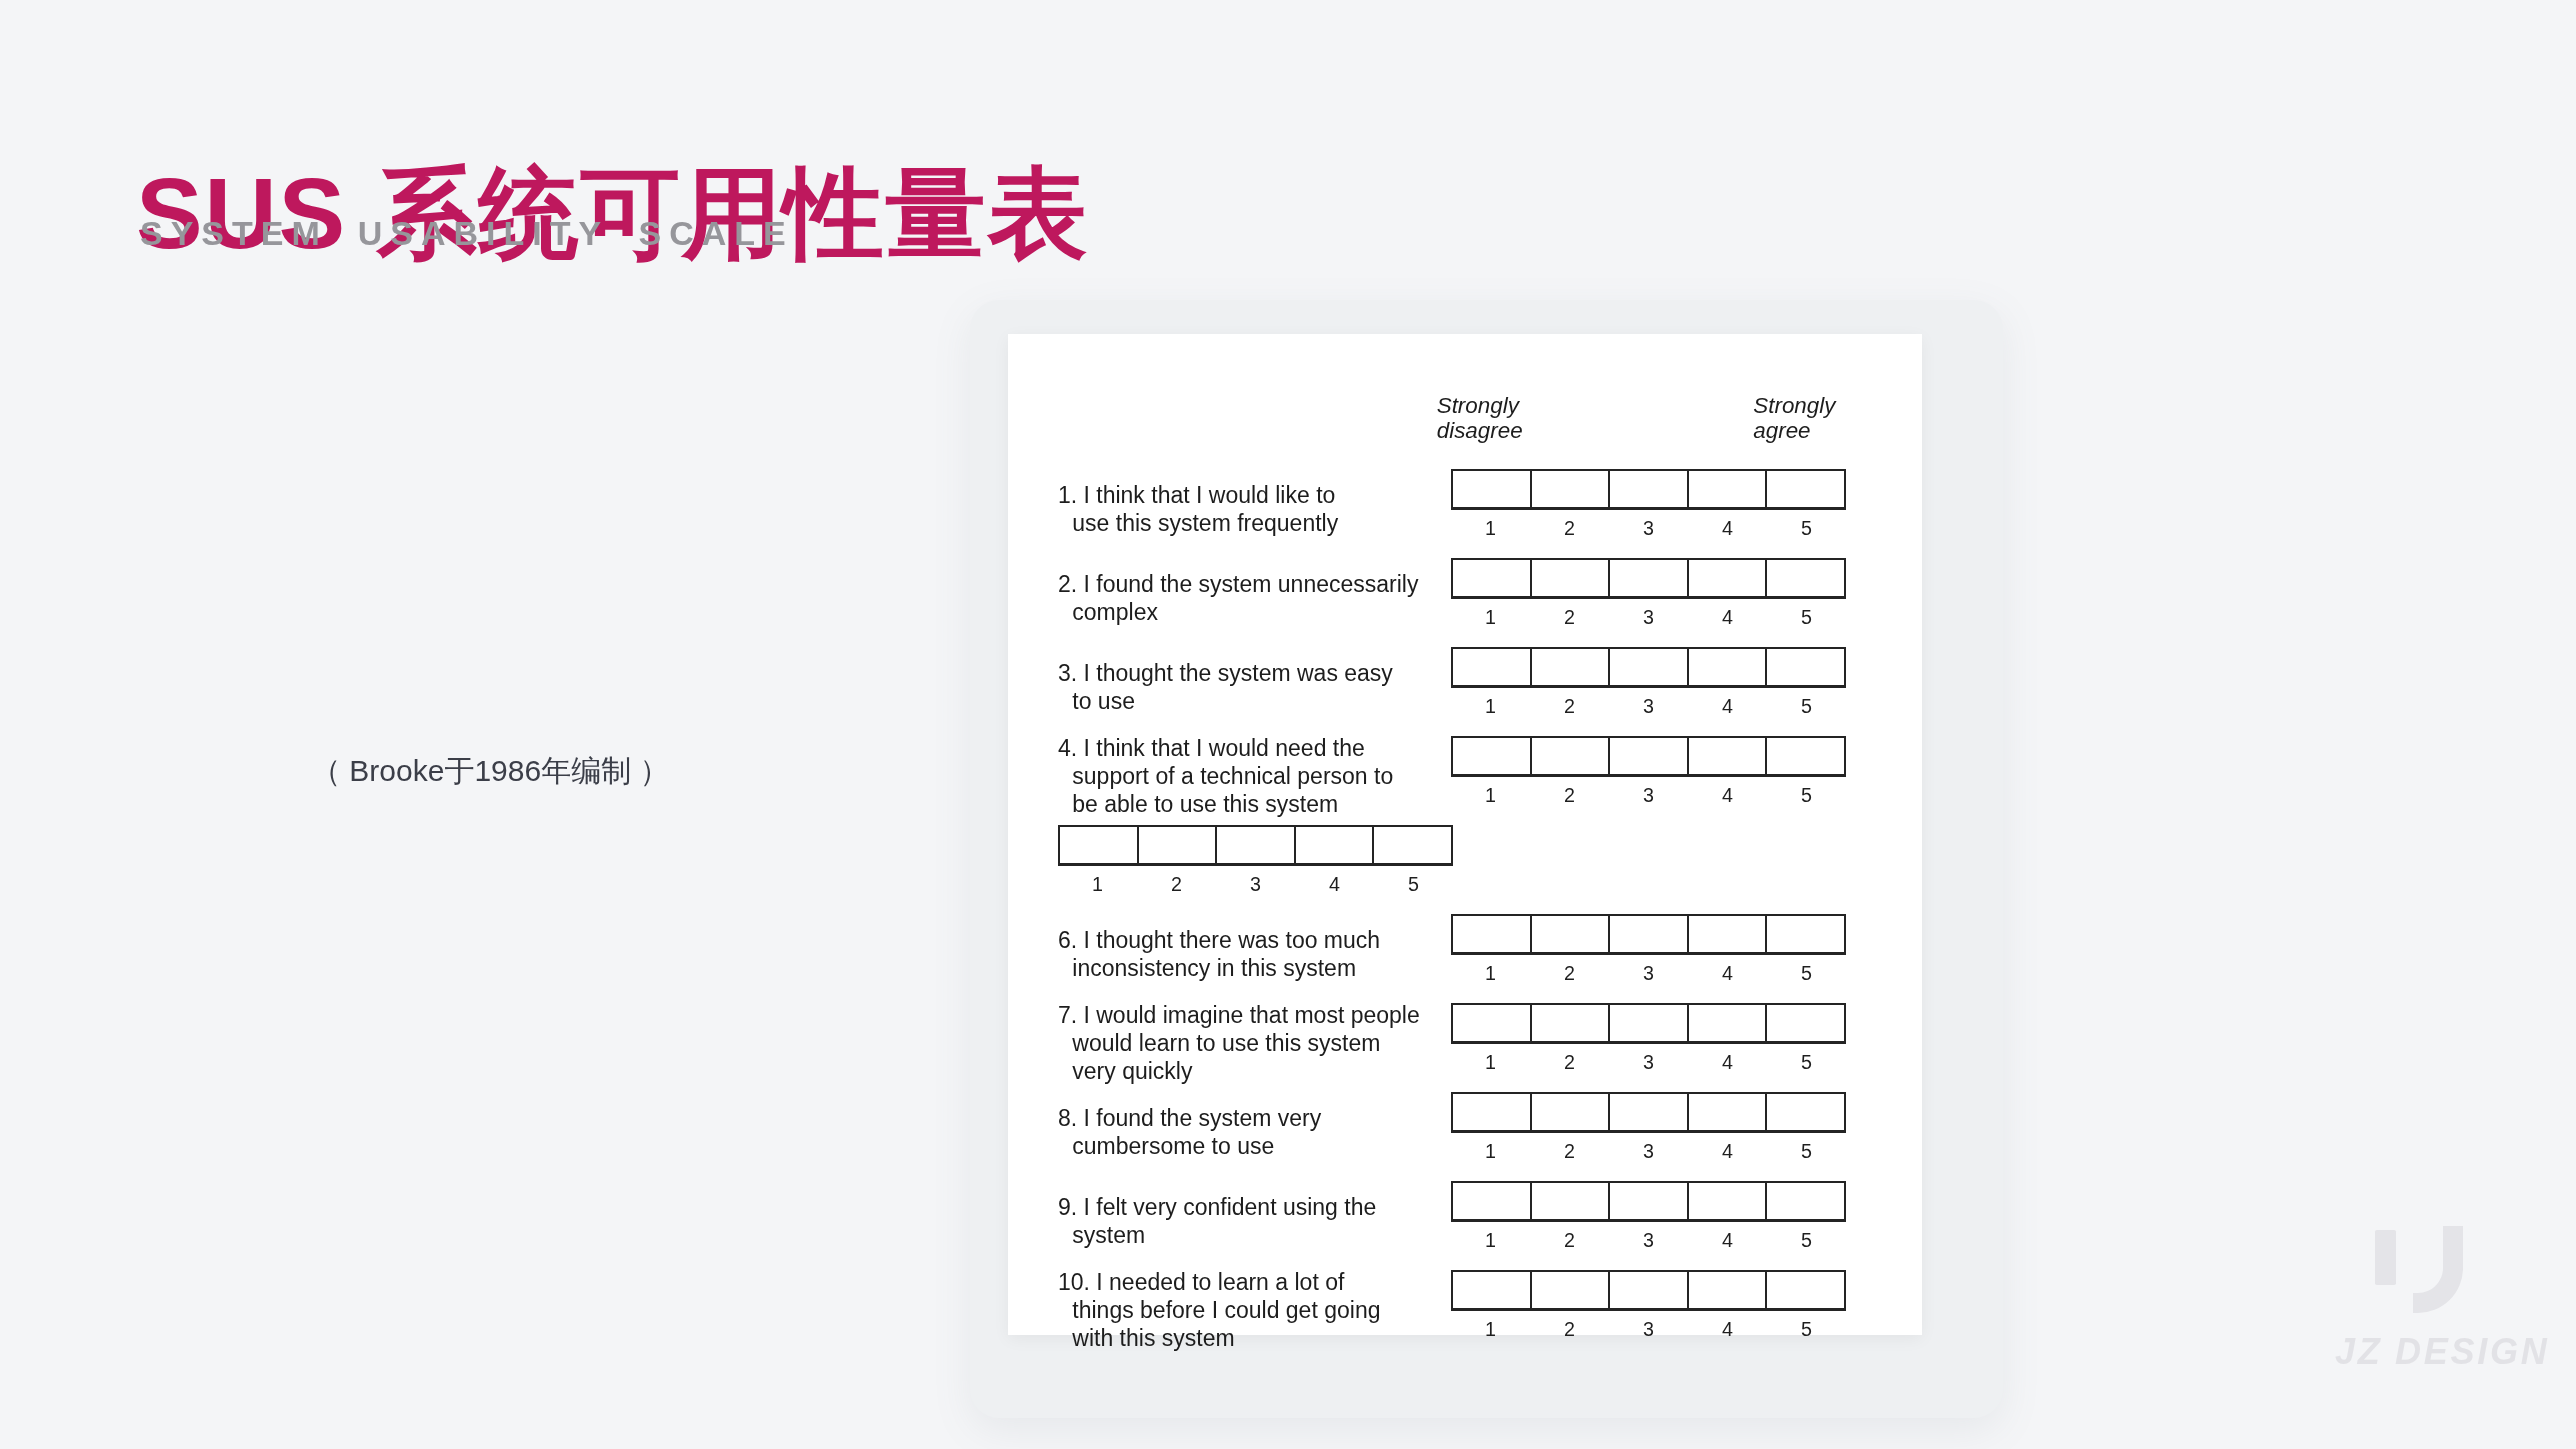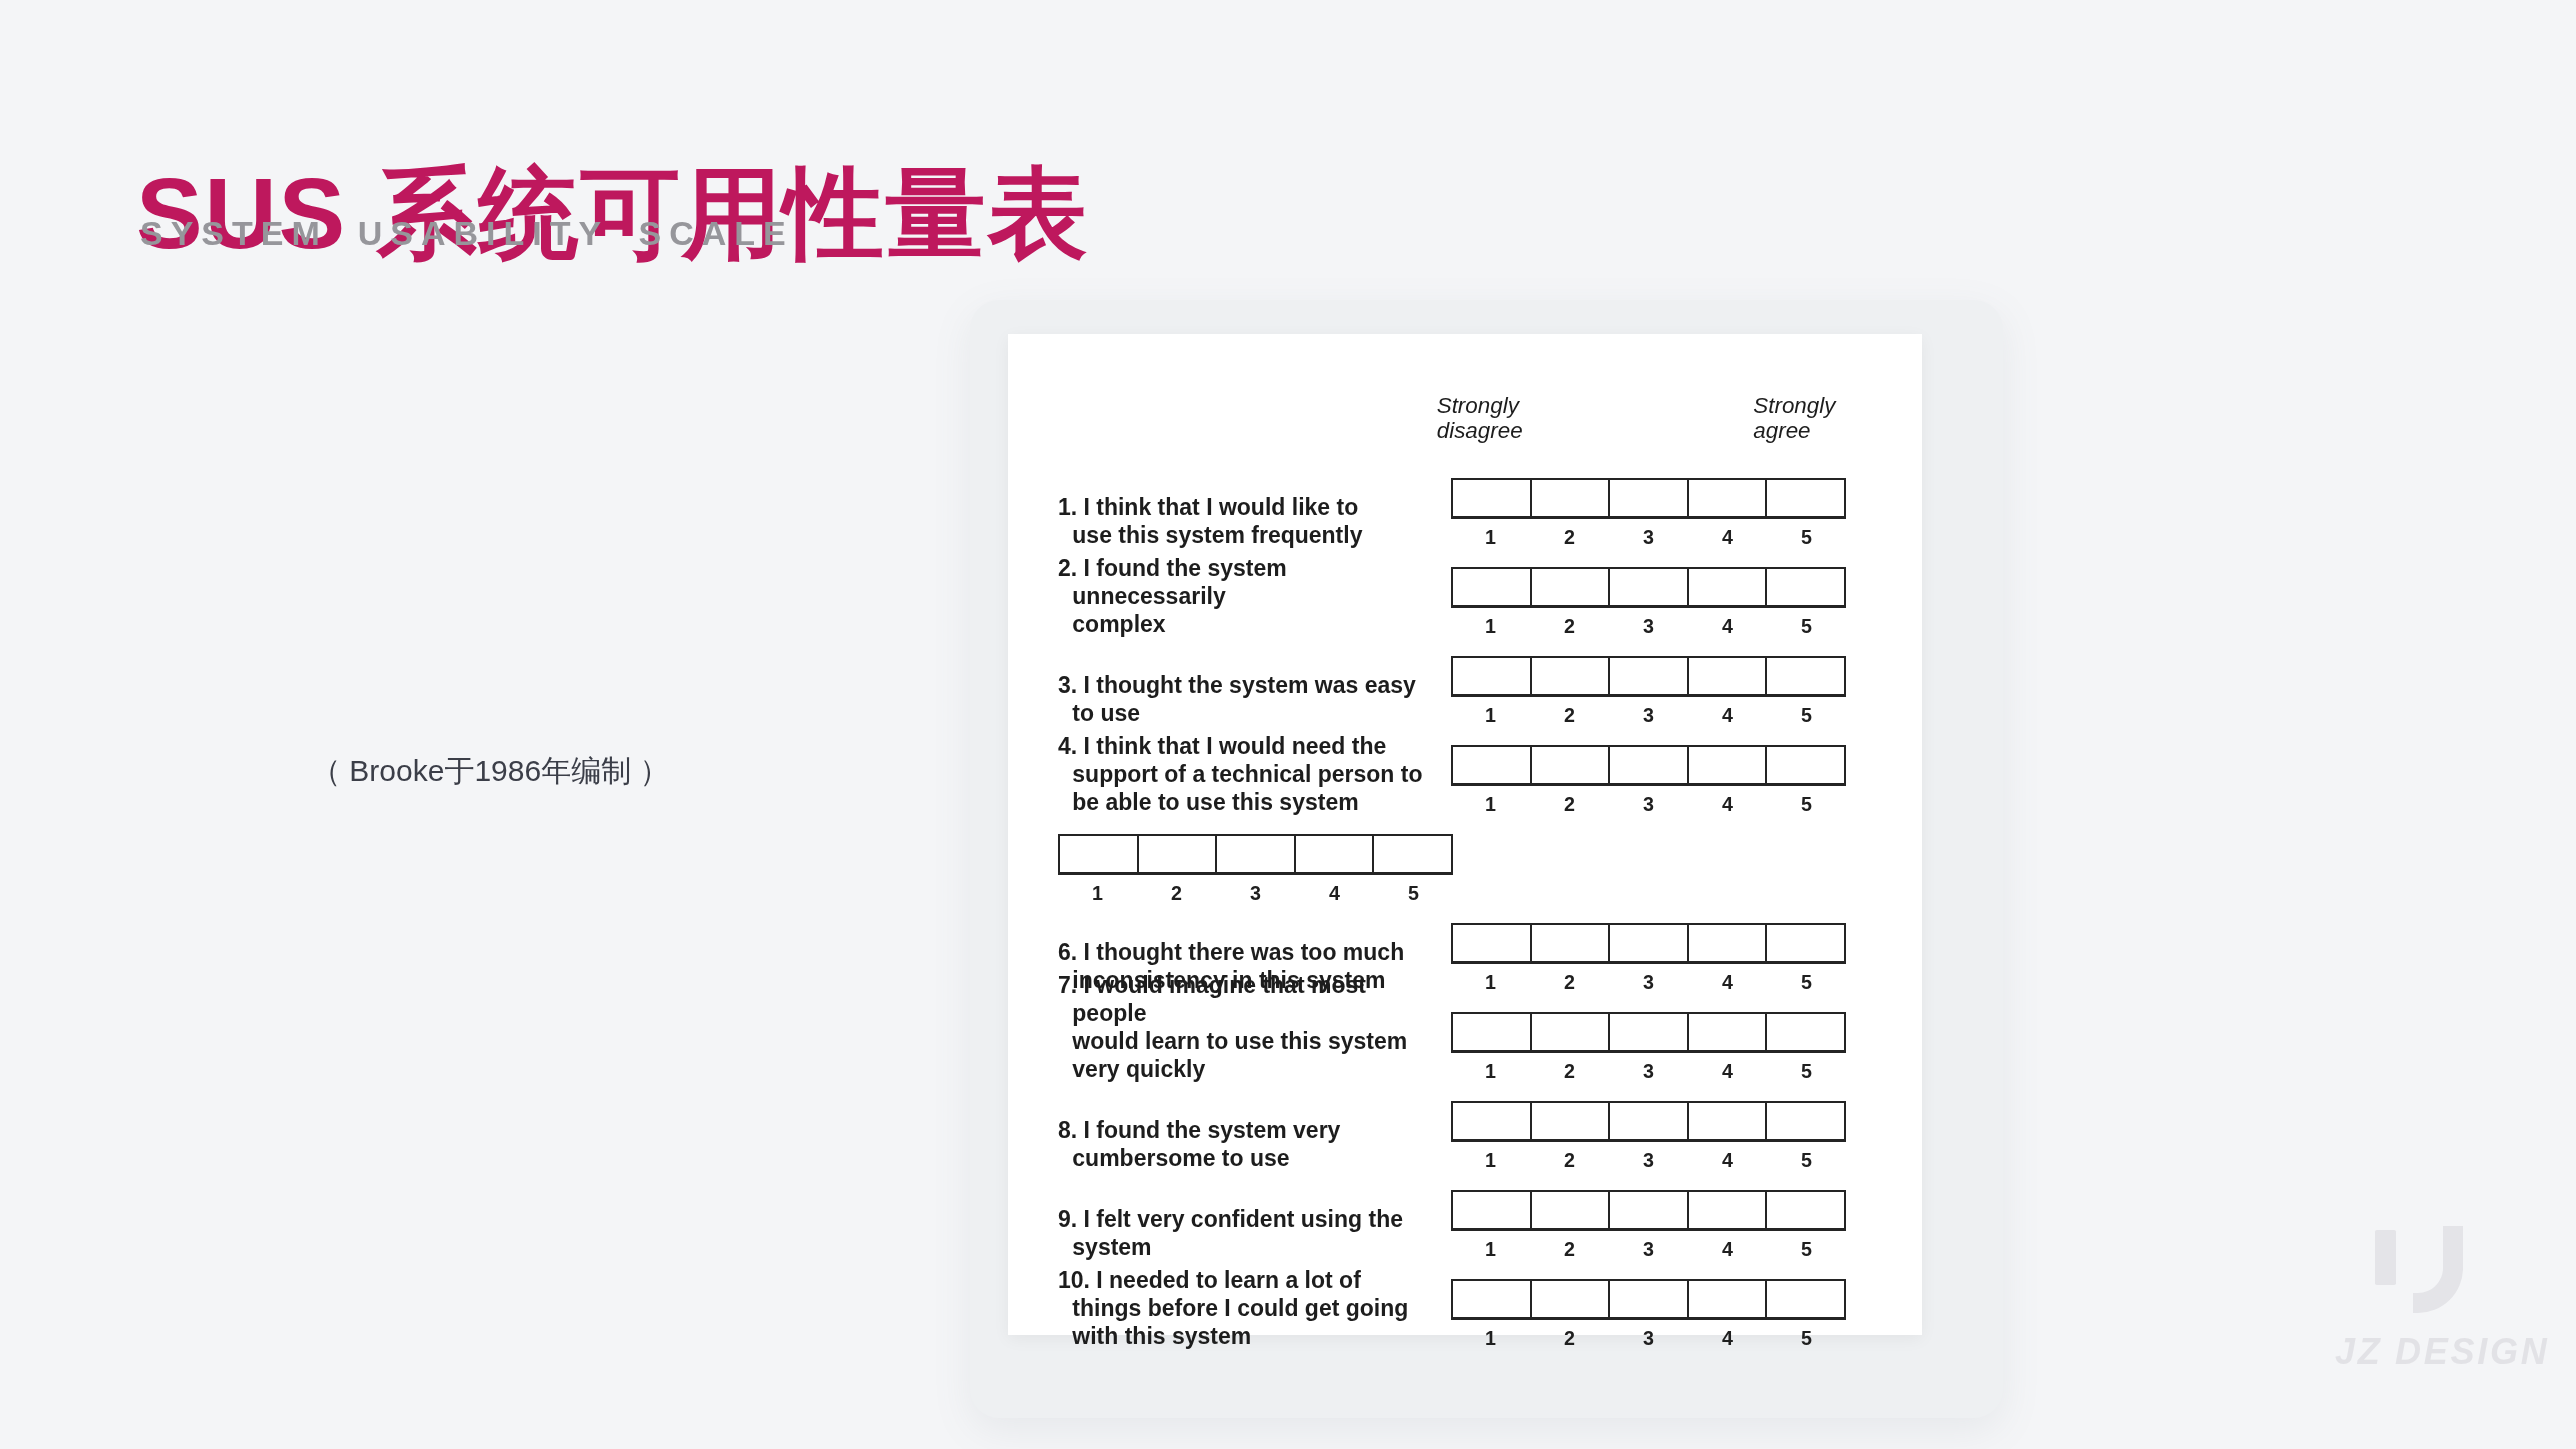"1. I think that I" .q-row { align-items: flex-end -> center; font-weight: bold -> none }
